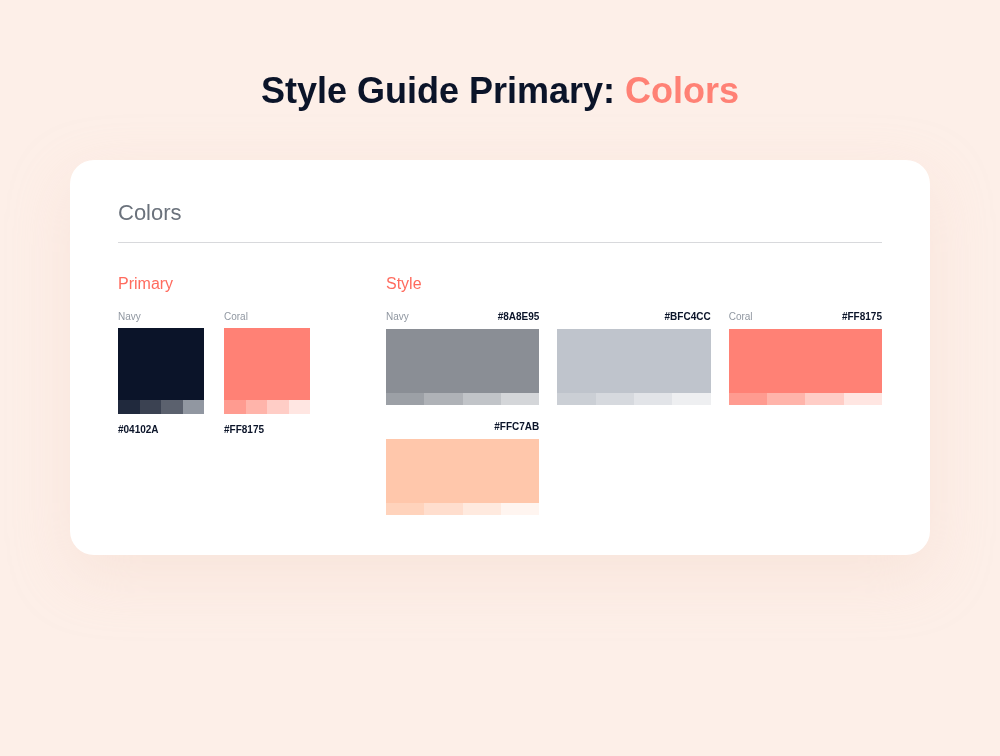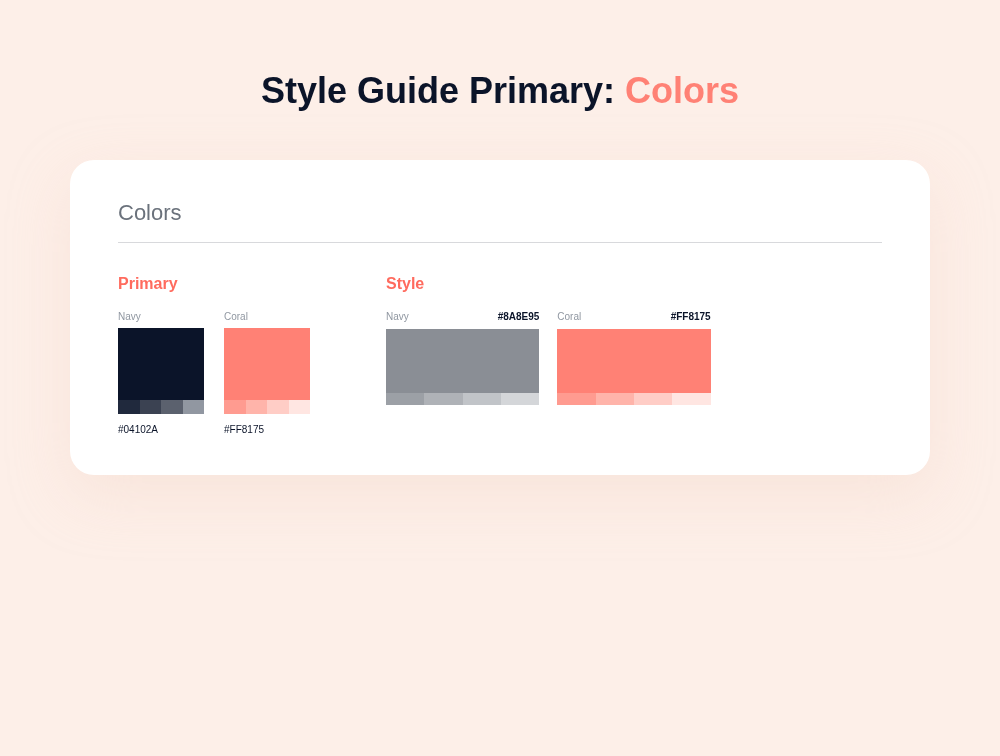"Primary" .section-title { font-weight: 700 -> 400 }
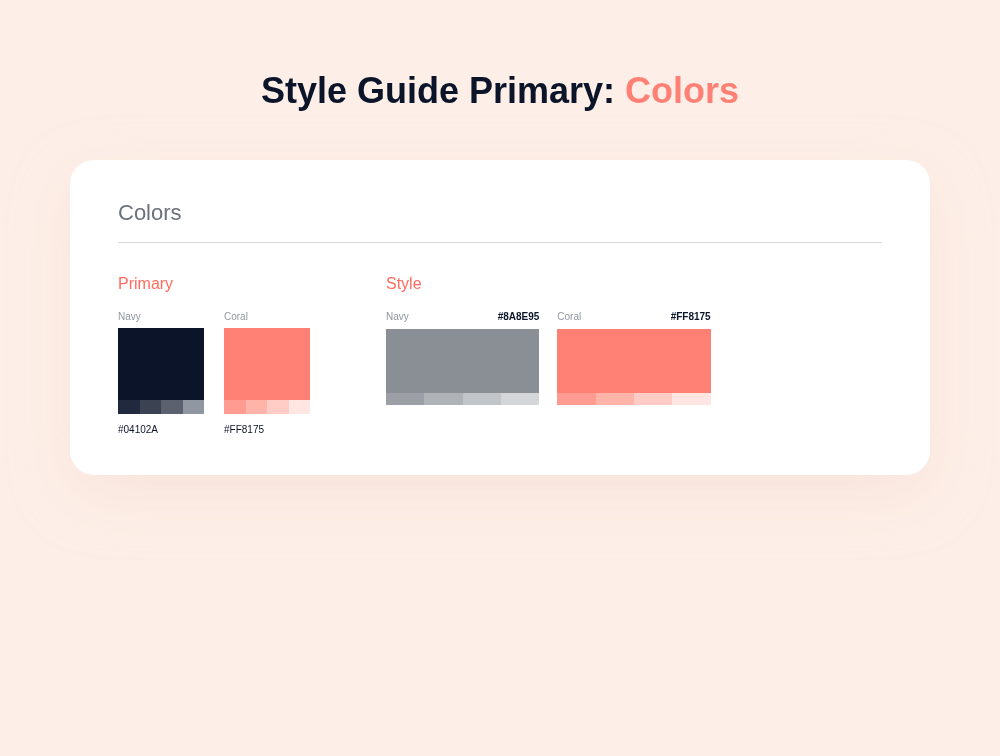"#BFC4CC" div.shade-swatch { html: none -> <div> <div> <span></span> <span>#BFC4CC</span> </div> <div> <div></div> <div> <div></div> <div></div> <div></div> <div></div> </div> </div> </div> }
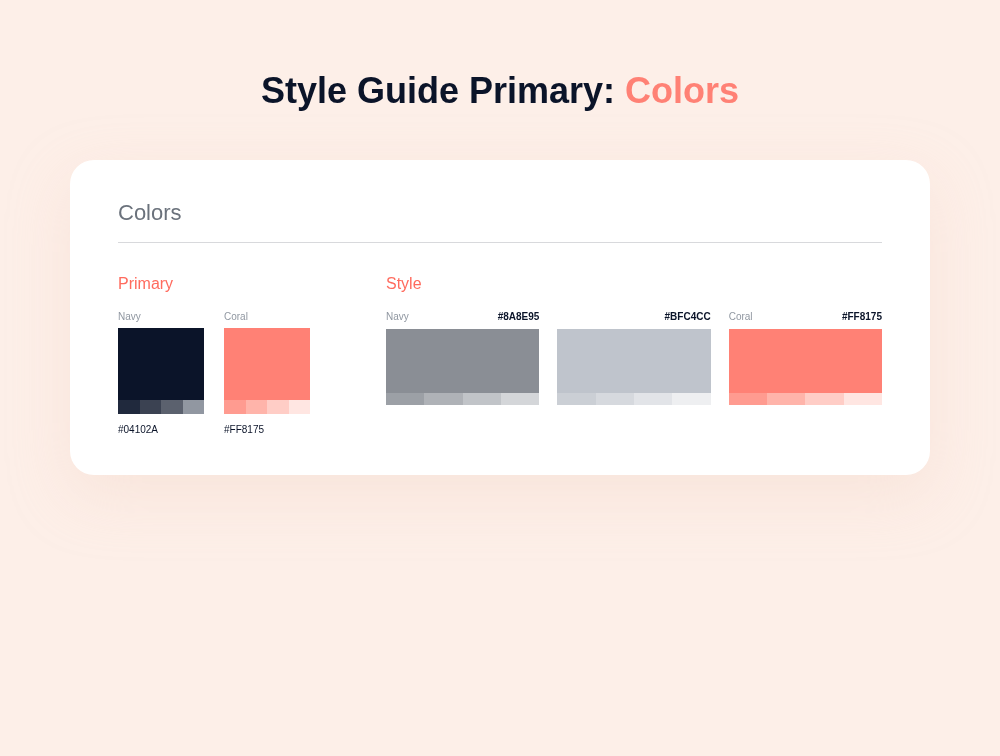"#04102A" .p-hex { font-weight: 400 -> 700 }
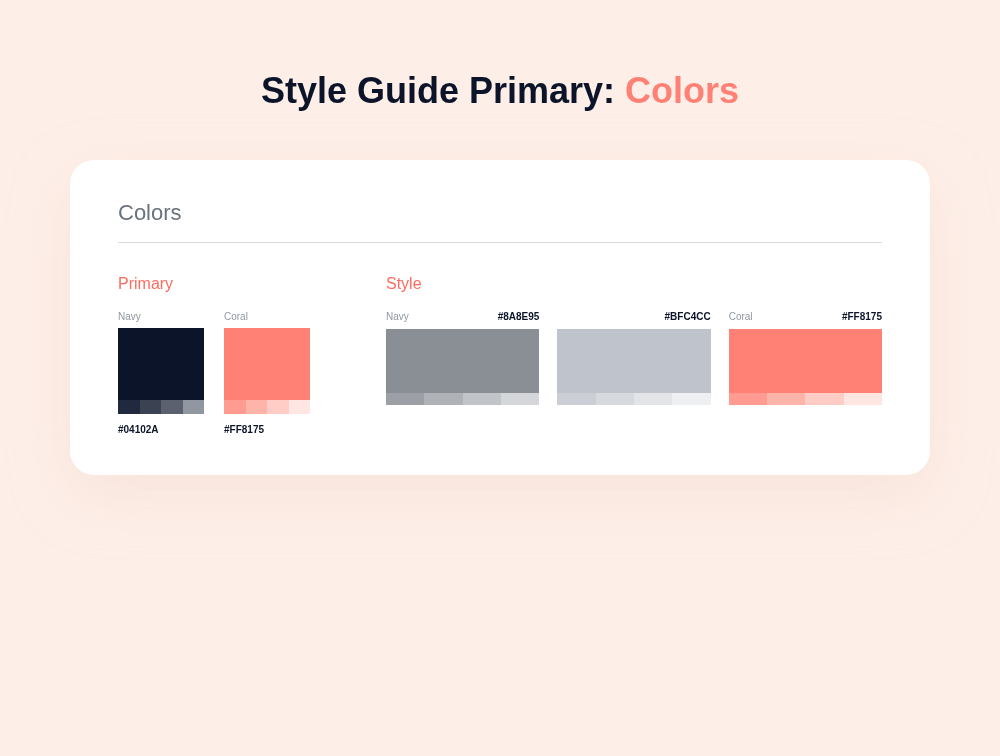"#FFC7AB" div.shade-swatch { html: none -> <div> <div> <span></span> <span>#FFC7AB</span> </div> <div> <div></div> <div> <div></div> <div></div> <div></div> <div></div> </div> </div> </div> }
